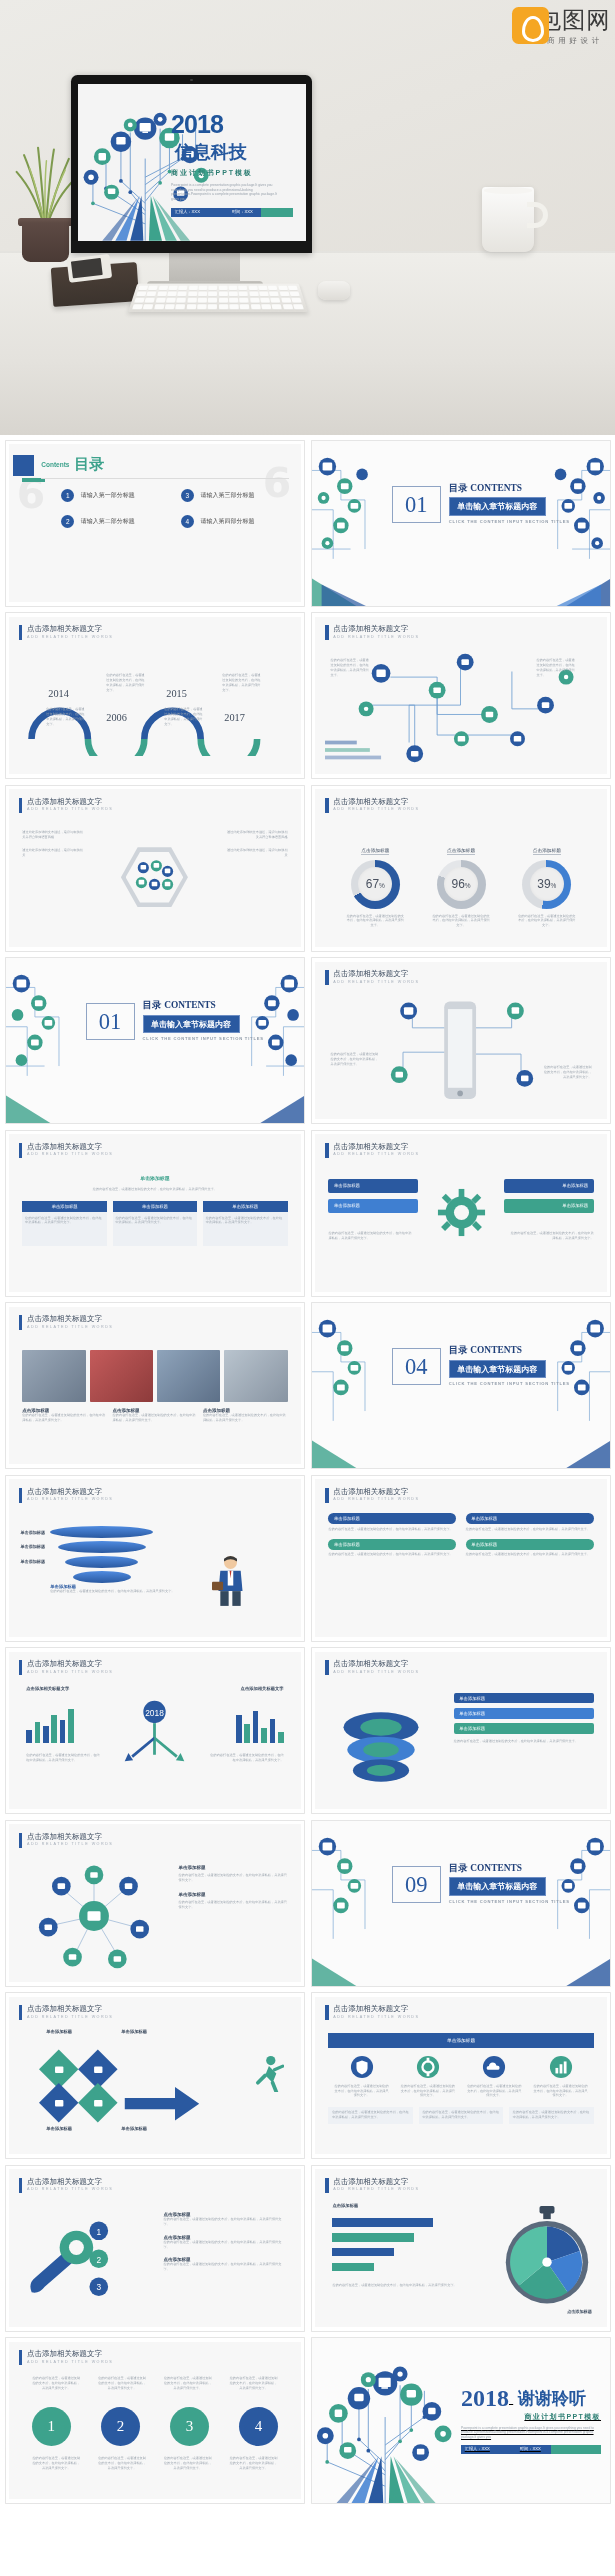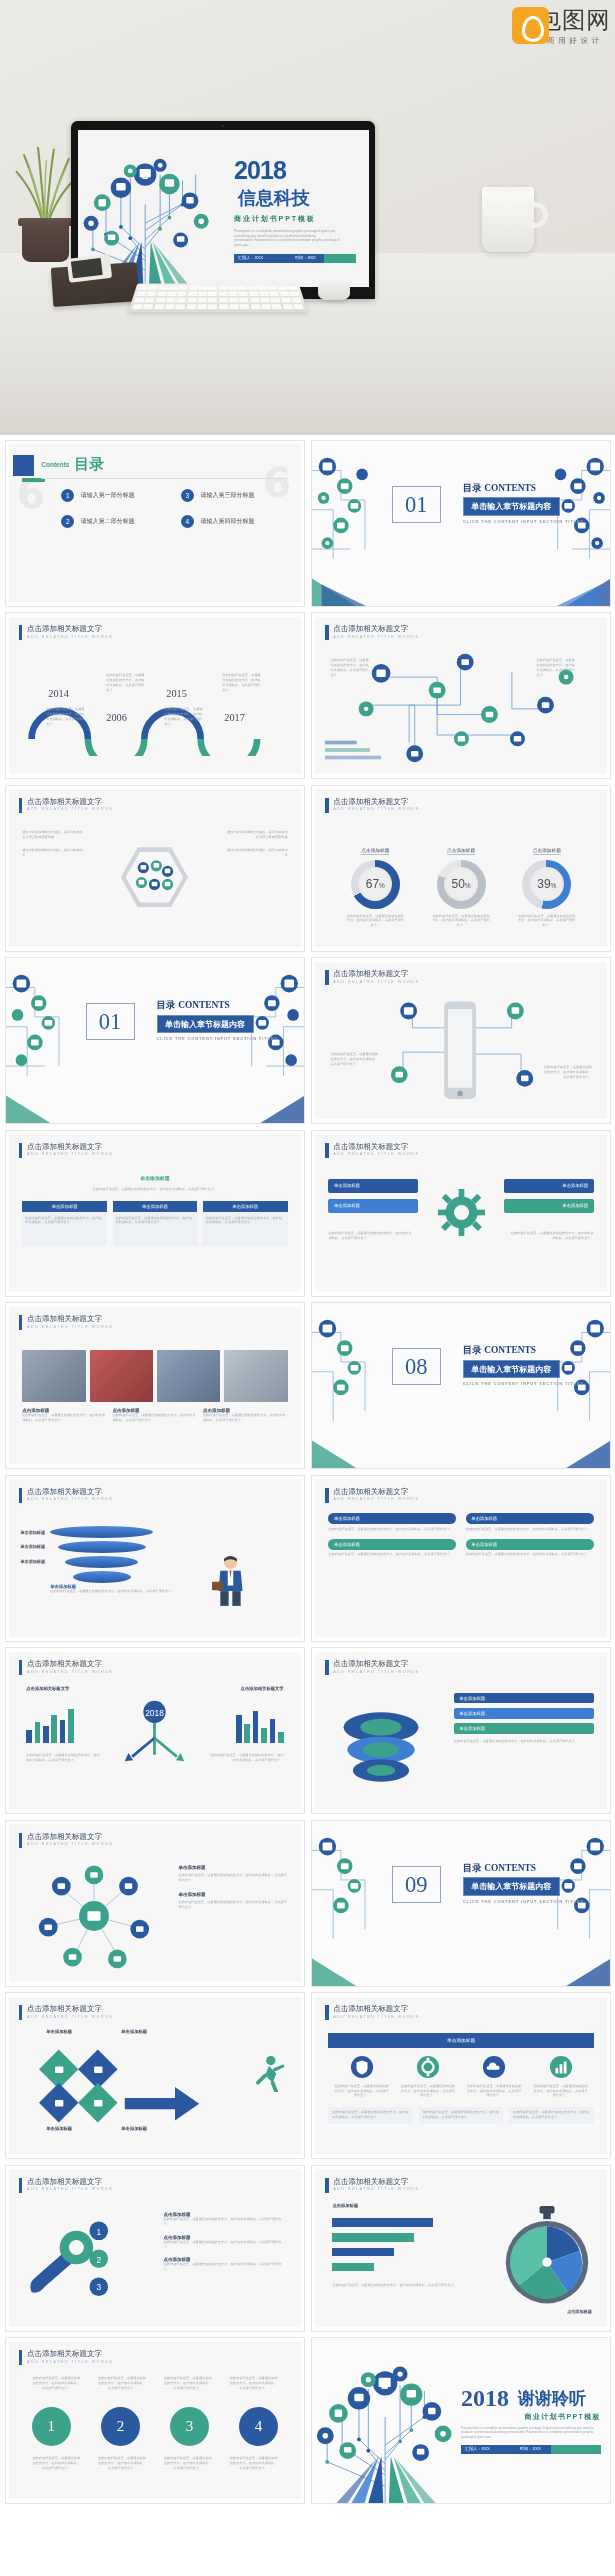"2018 信息科技" .monitor { margin-top: 46px -> none; width: 304px -> 241px }
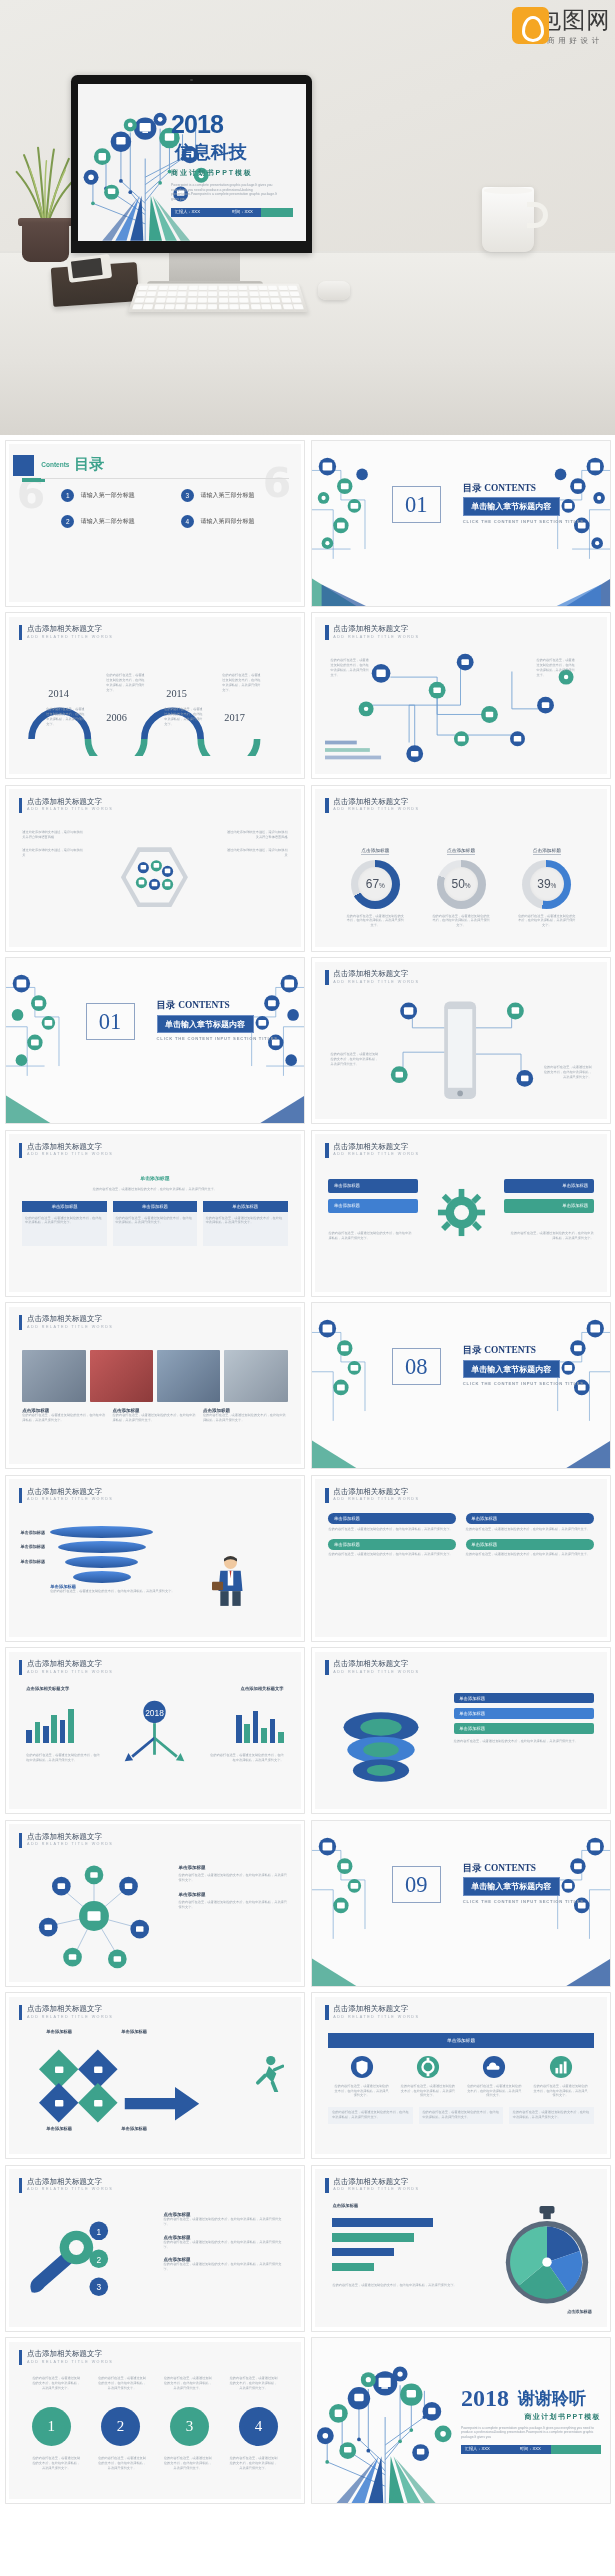"目录 CONTENTS" .sec-tx { left: 151px -> 137px }
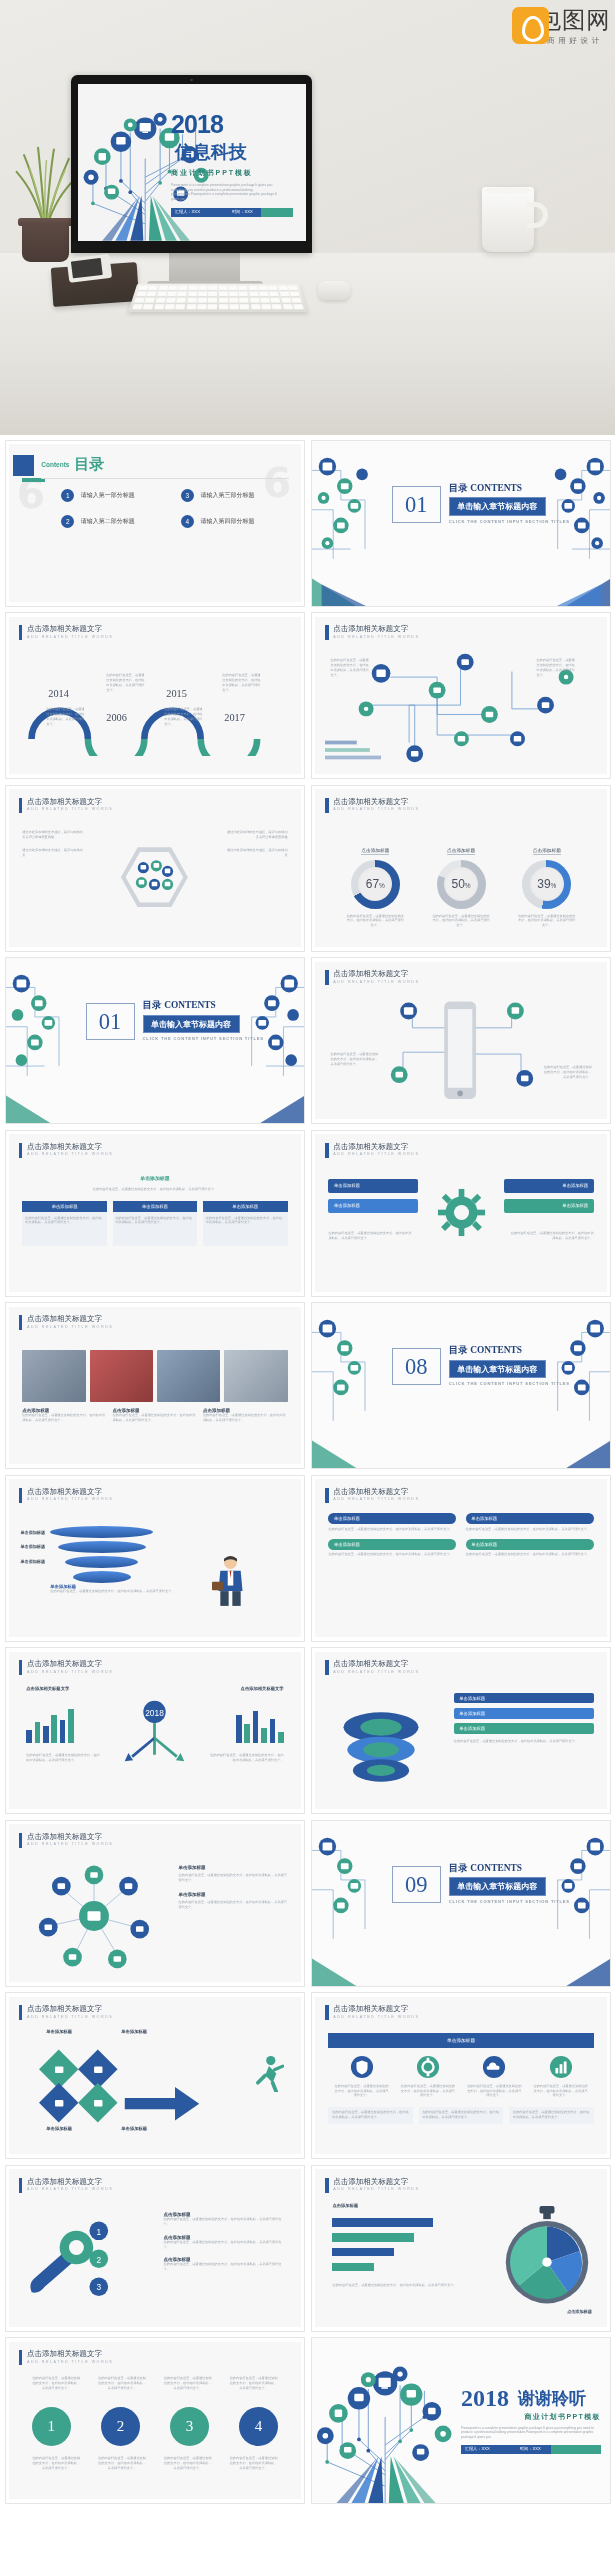"50" span { text: 50 -> 96 }
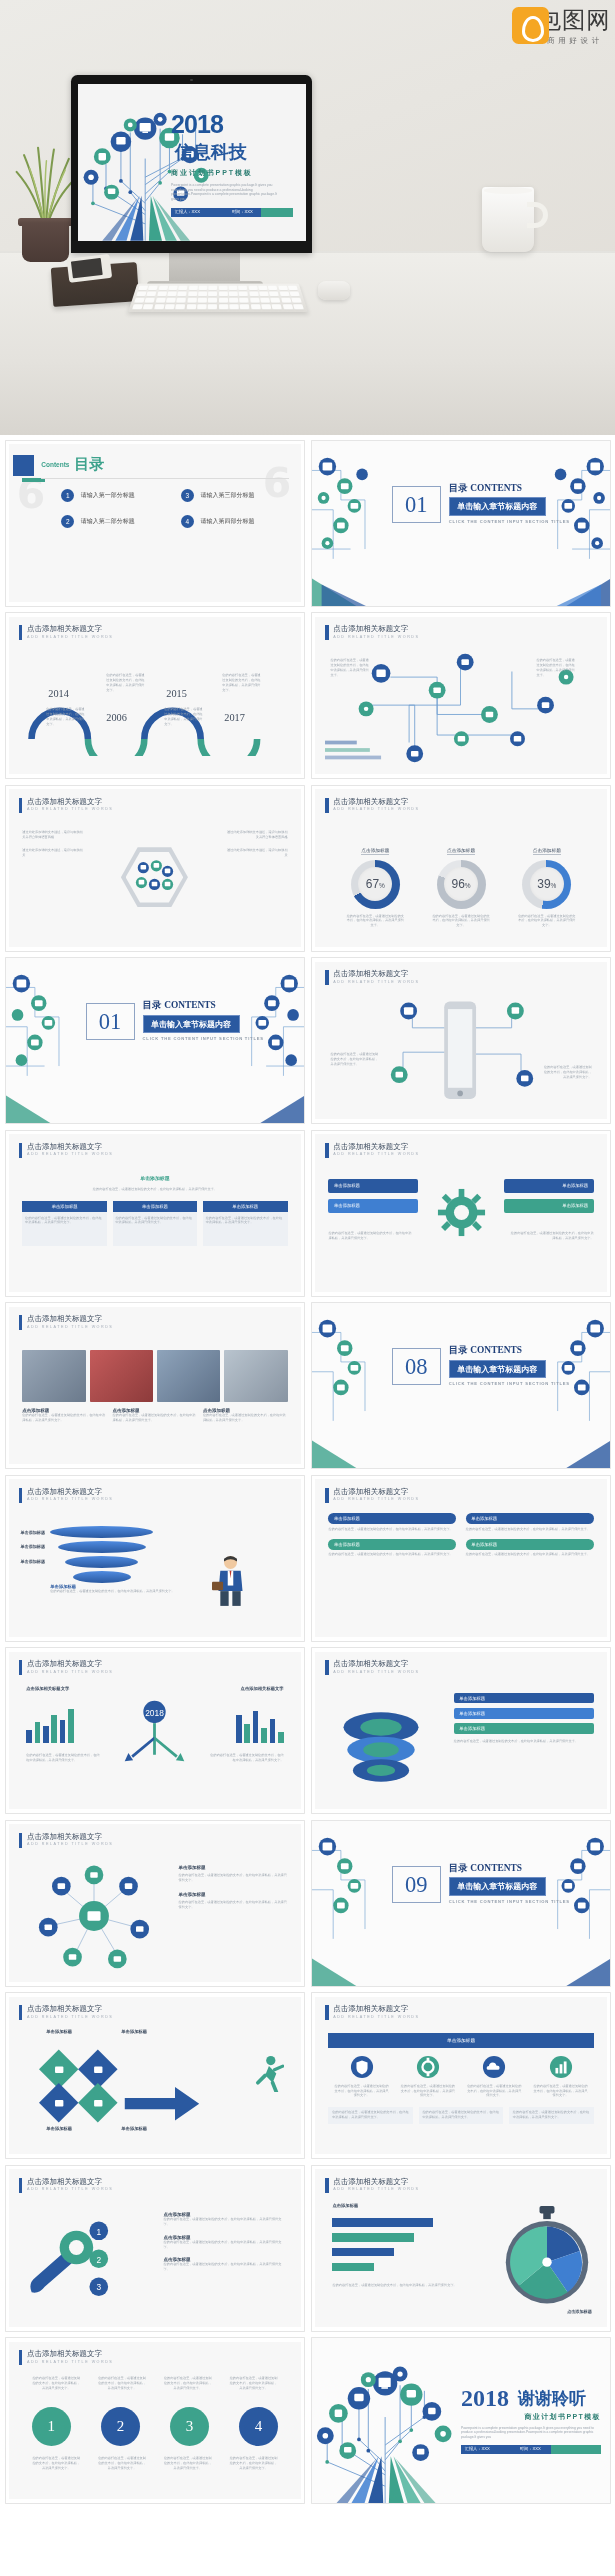"08" div.sec-num { text: 08 -> 04 }
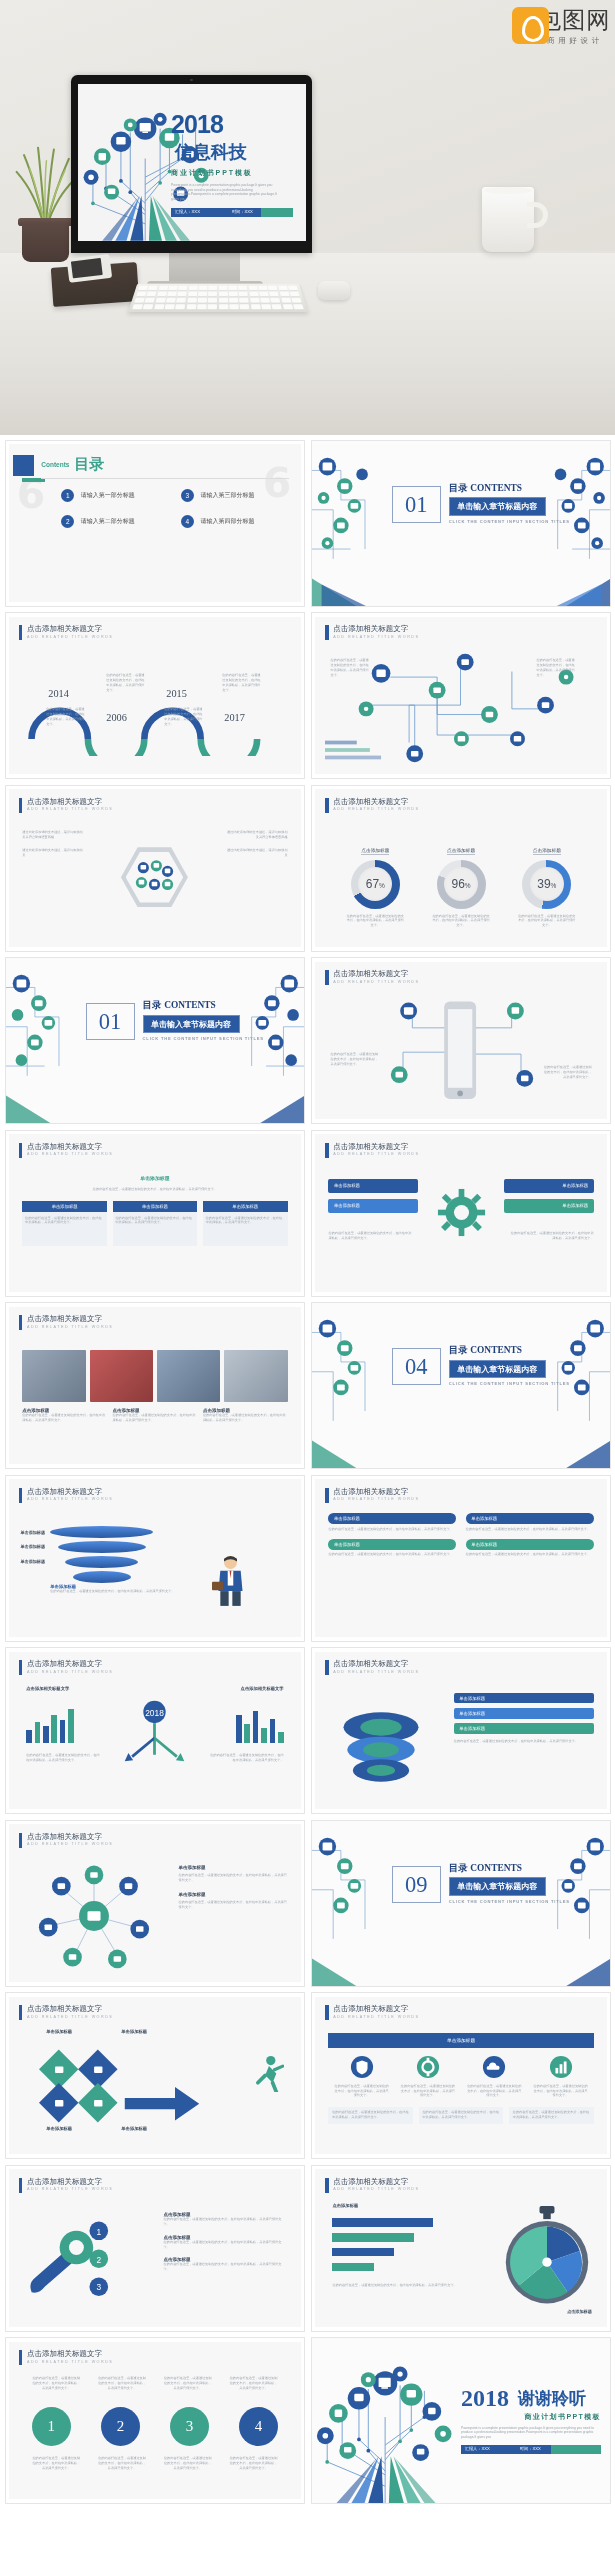"2018 谢谢聆听" .fin-right { text-decoration: none -> underline }
